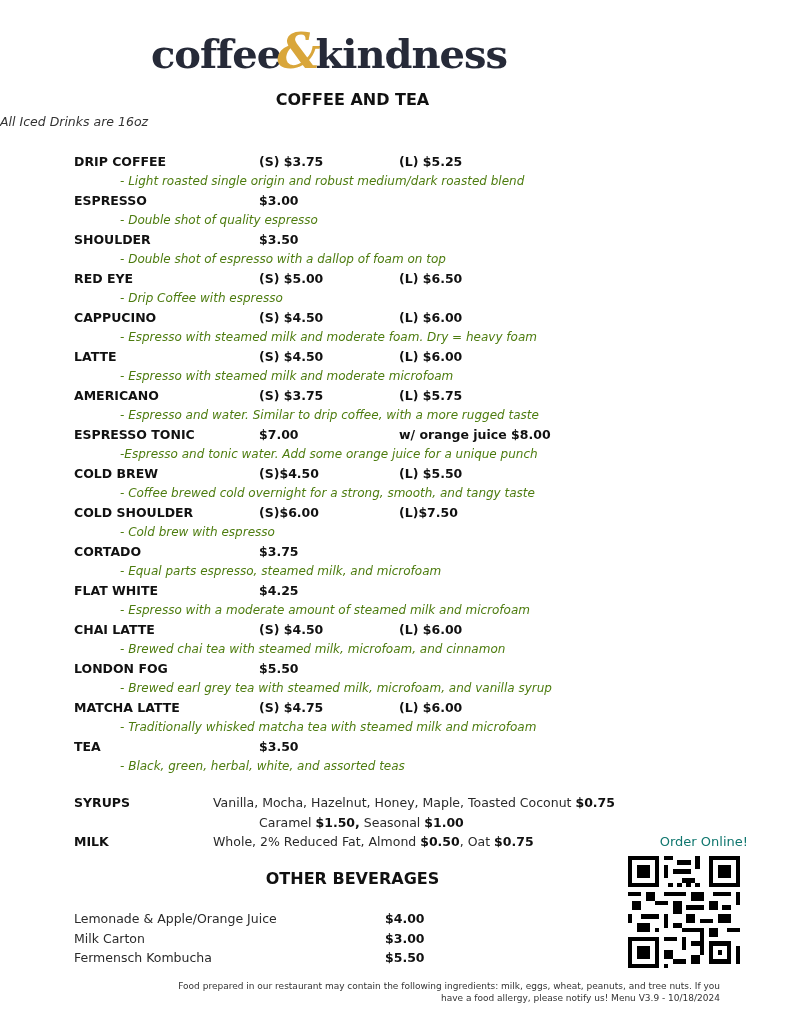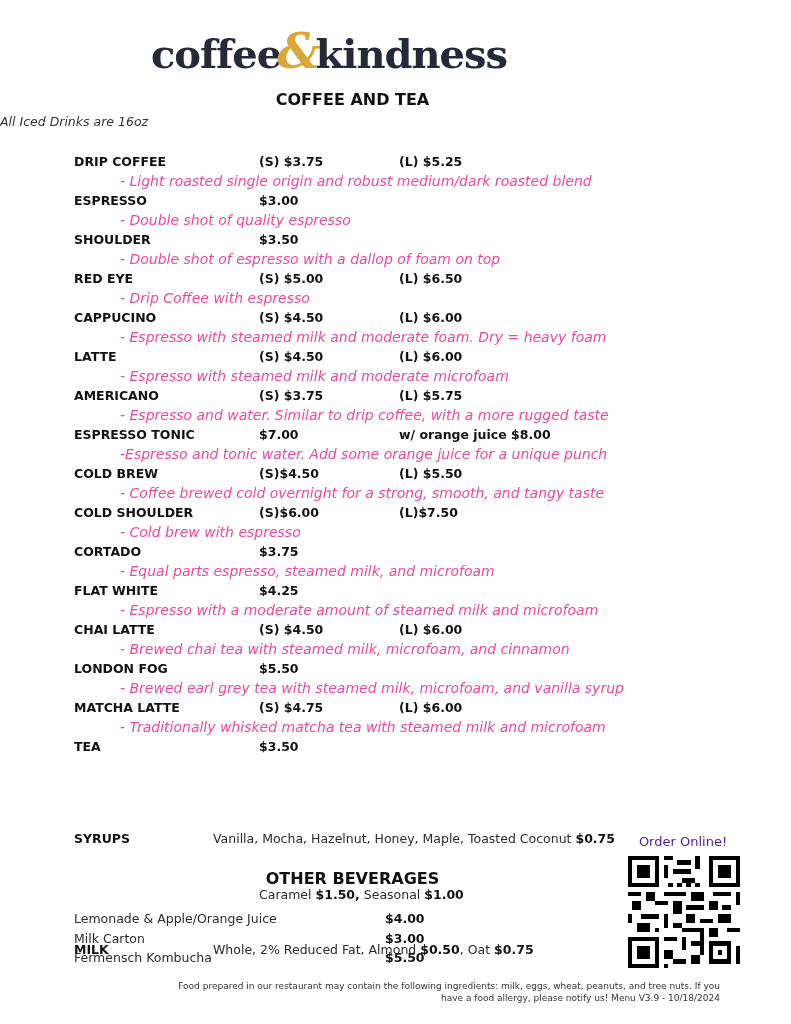"- Light roasted single origin" .desc { color: #ec4899 -> #4d7c0f; font-size: 14px -> 12px }
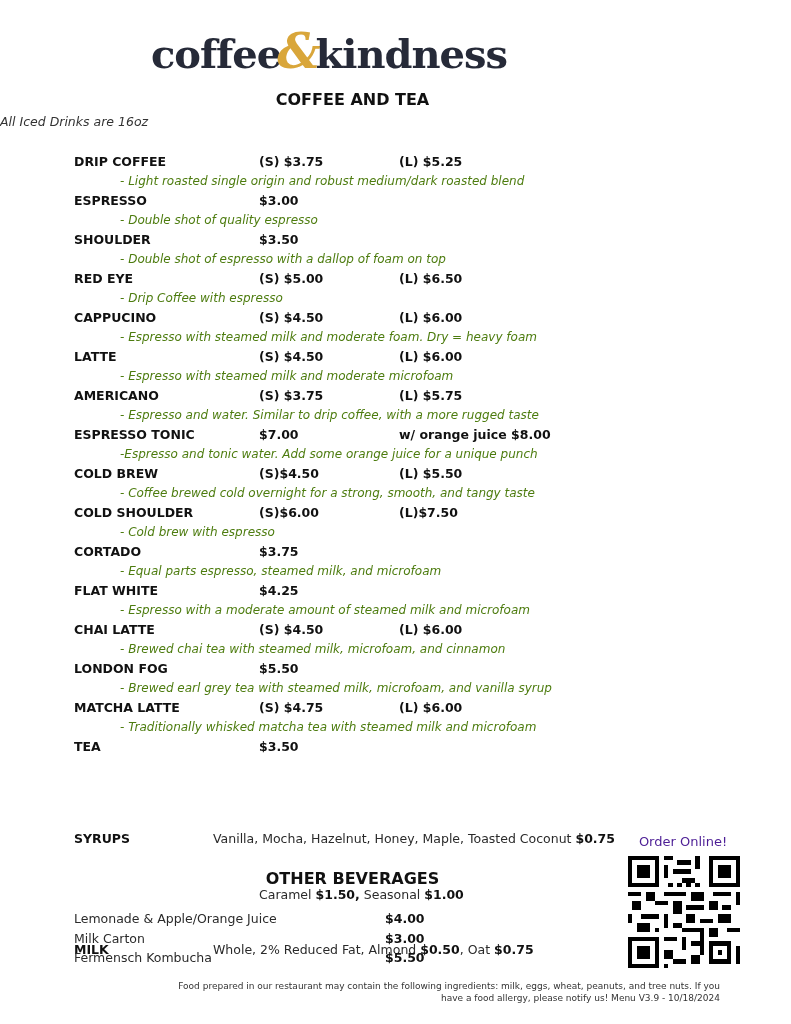"- Black, green, herbal, white," div.desc { html: none -> <div>- Black, green, herbal, white, and assorted teas</div> }
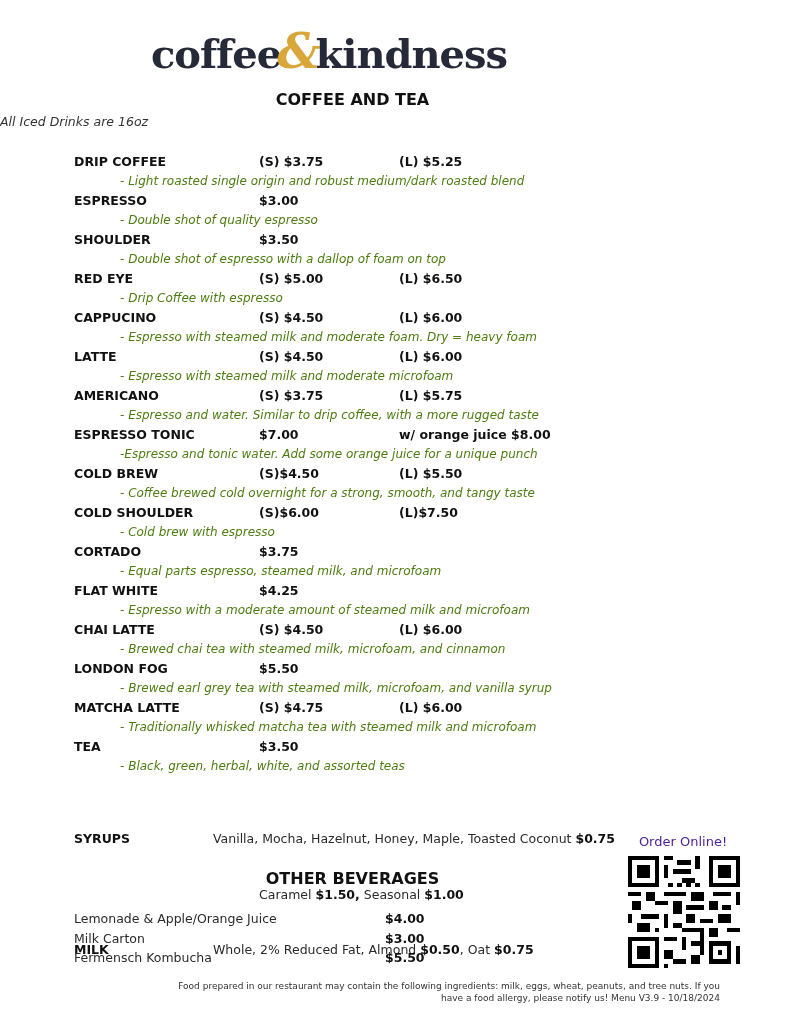"SYRUPS" .extra-row { margin-top: 36px -> none }
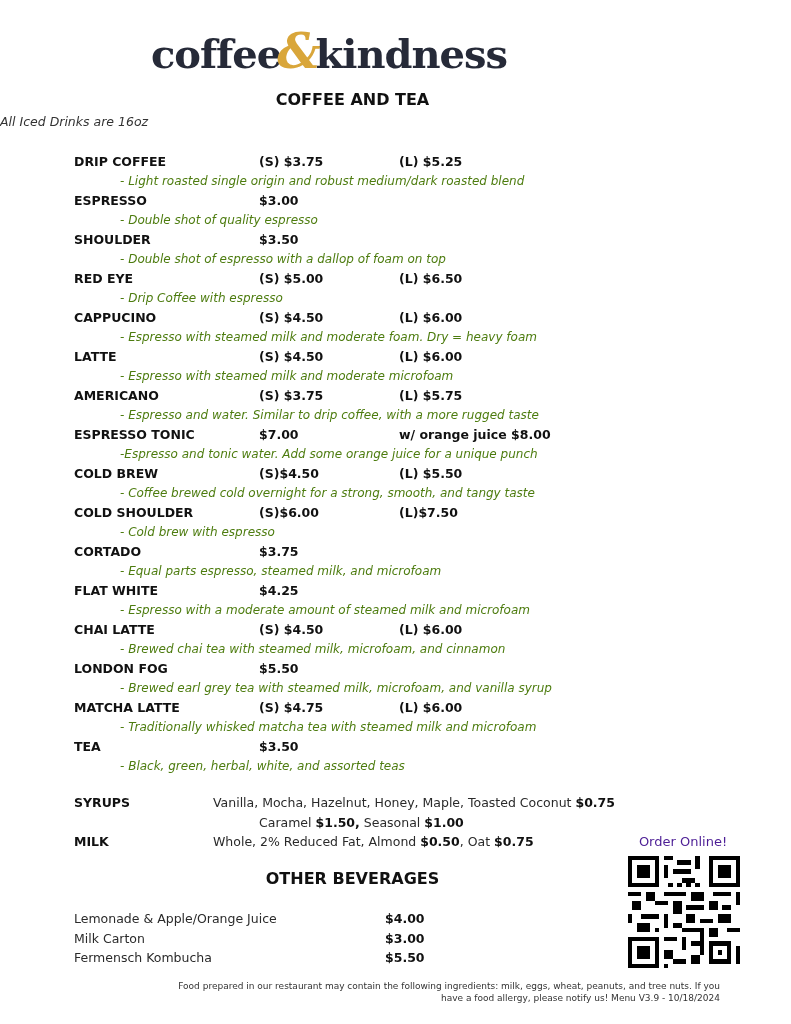"Order Online!" .order { color: #4c1d95 -> #0f766e; text-align: center -> right }
